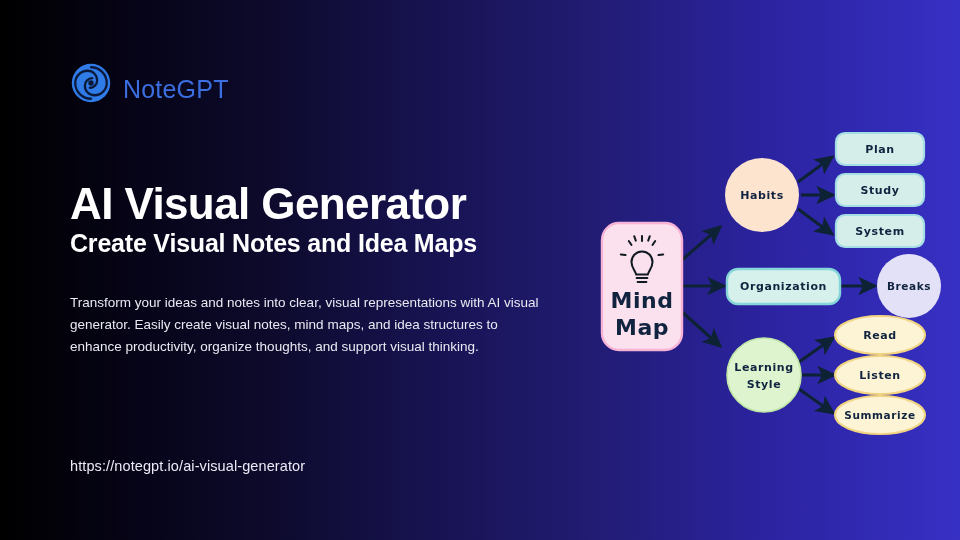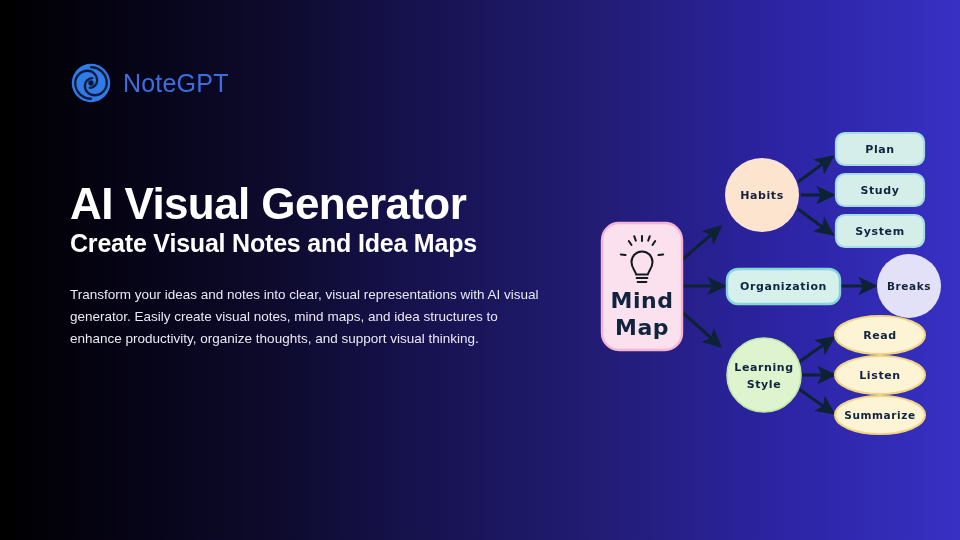"NoteGPT" .brand { align-items: center -> flex-end }
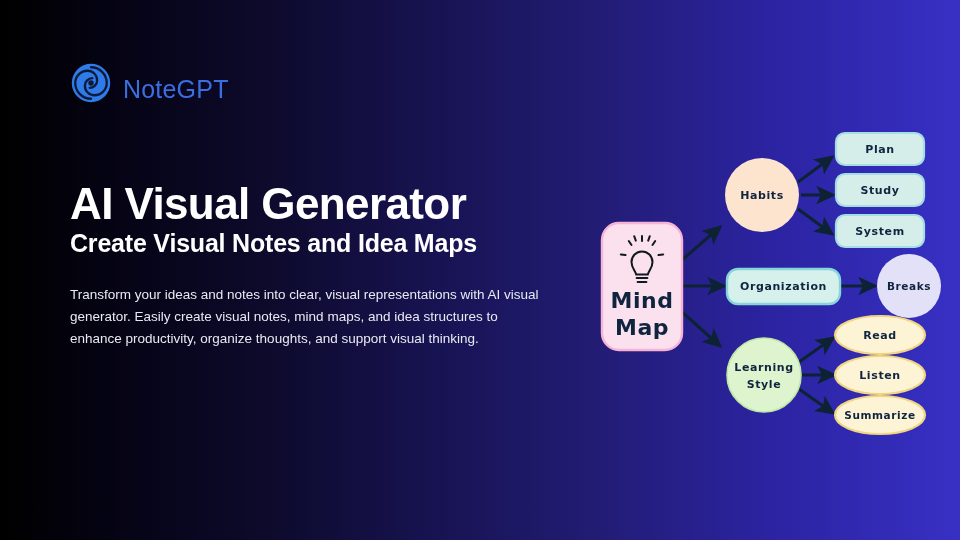"Transform your ideas and notes" .page-desc { top: 284px -> 292px }
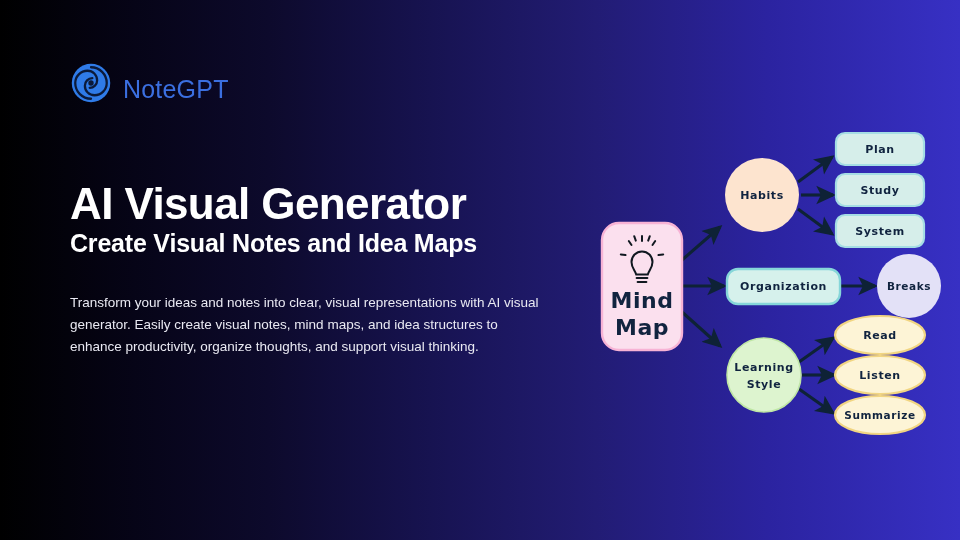"https://notegpt.io/ai-visual-generator" div.page-url { html: none -> <div>https://notegpt.io/ai-visual-generator</div> }
